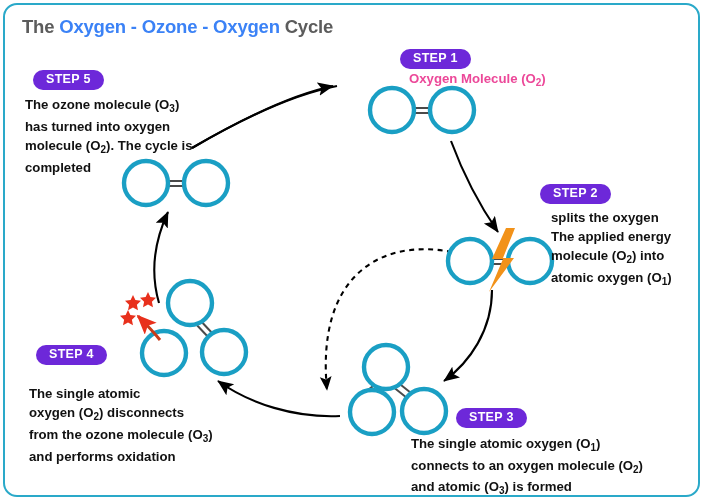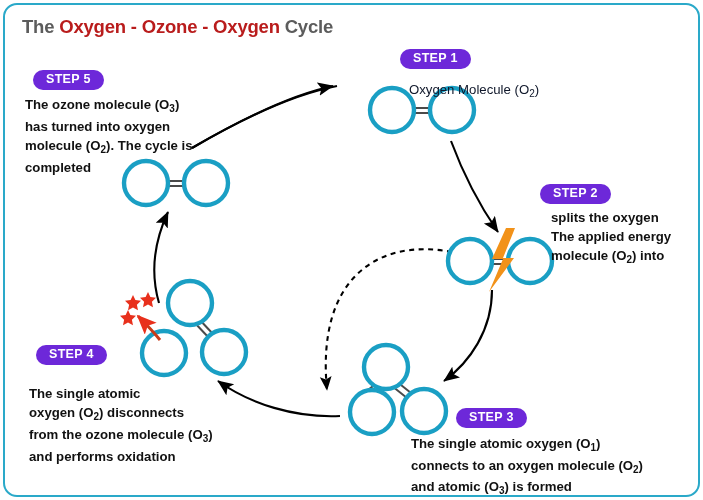"Oxygen - Ozone - Oxygen" .t-blue { color: #b91c1c -> #3b82f6 }
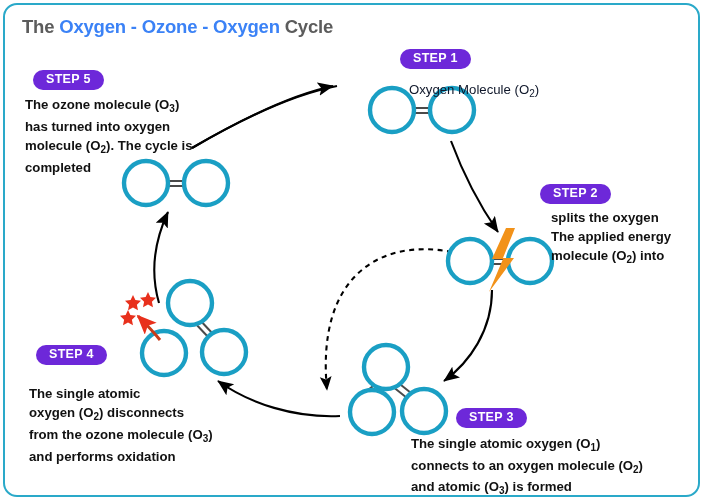"Oxygen Molecule (O2)" .caption { color: #0f172a -> #ec4899; font-weight: normal -> bold; margin-top: 11px -> none }
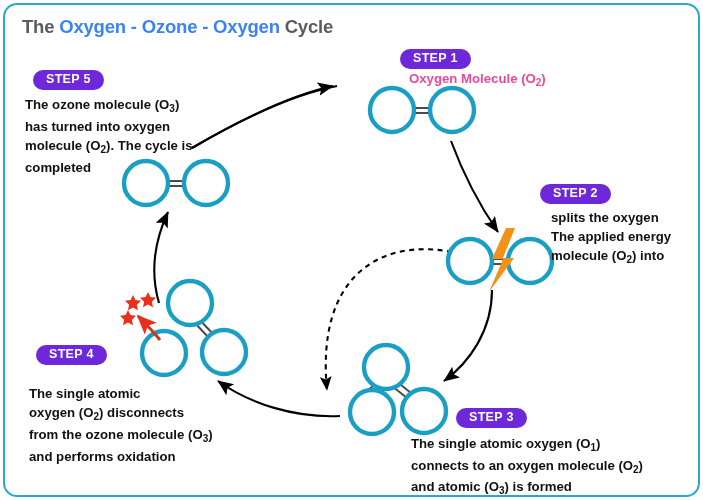"atomic oxygen (O1)" div { html: none -> <div><span>atomic oxygen (O</span><span>1</span><span>)</span></div> }
